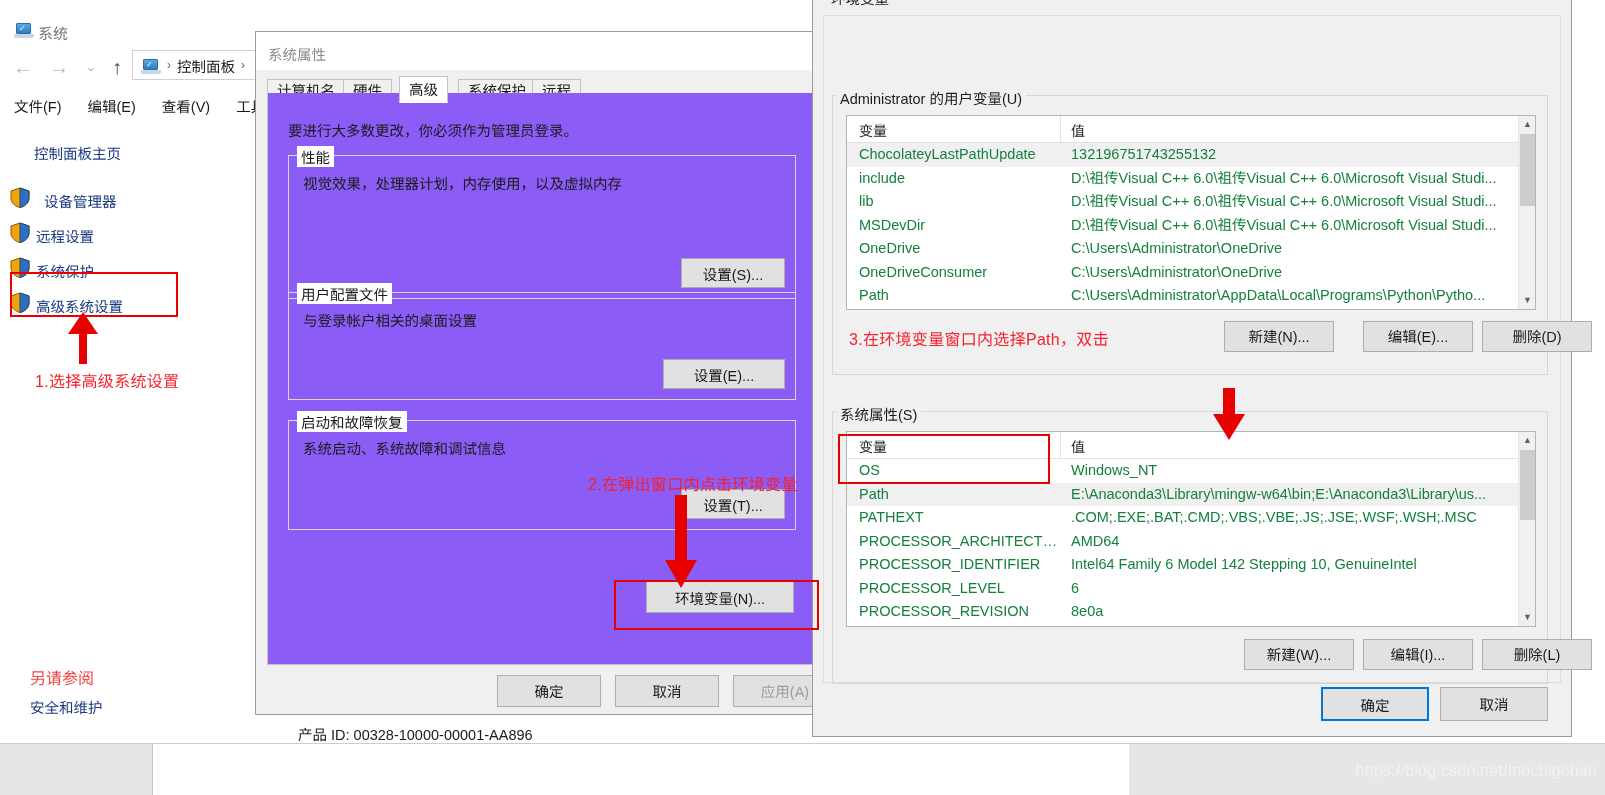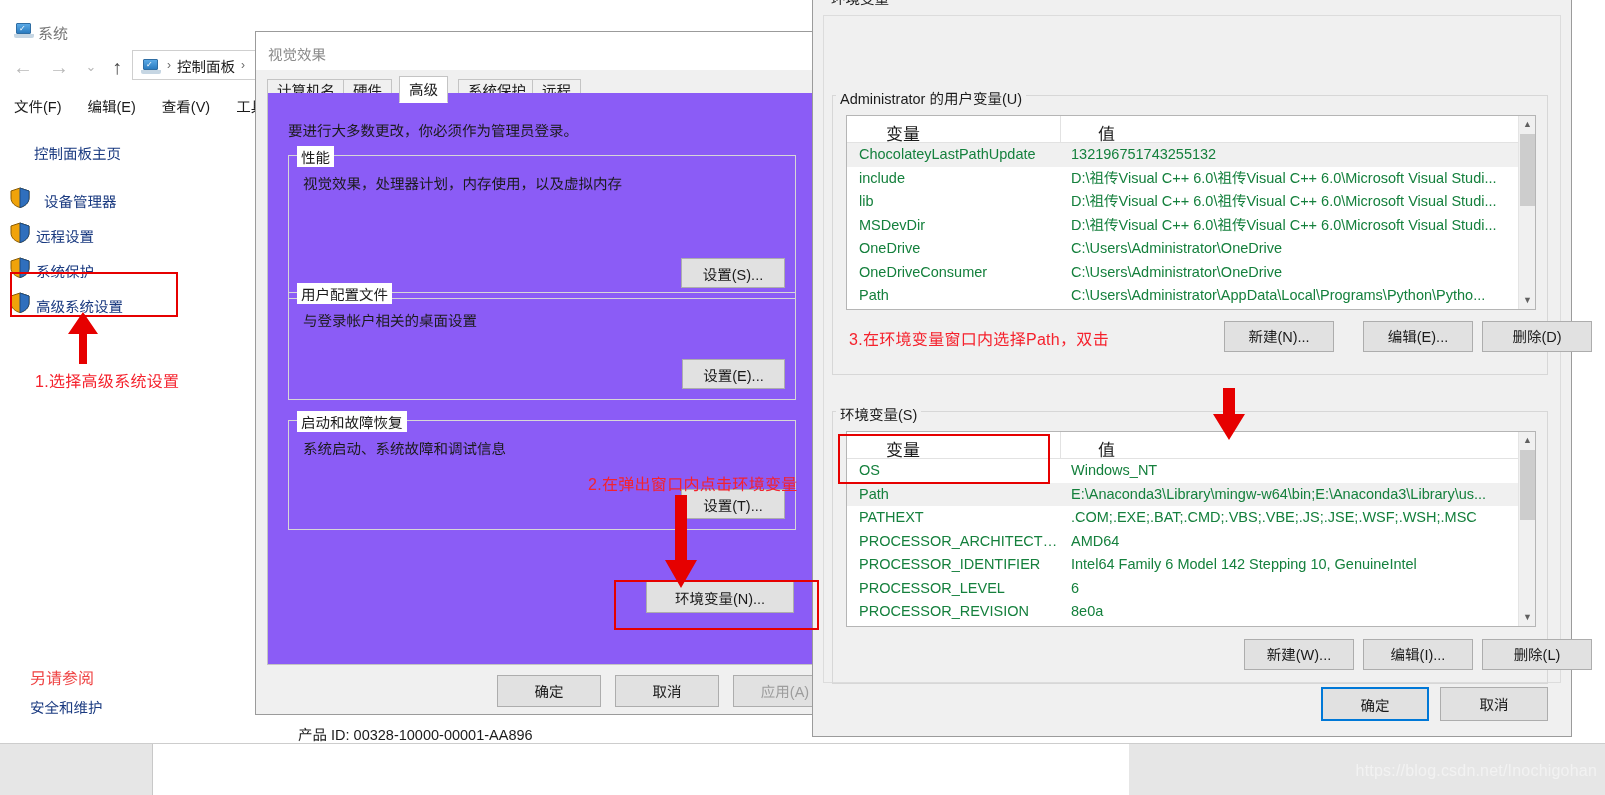"视觉效果" span.sp-title-text { text: 视觉效果 -> 系统属性 }
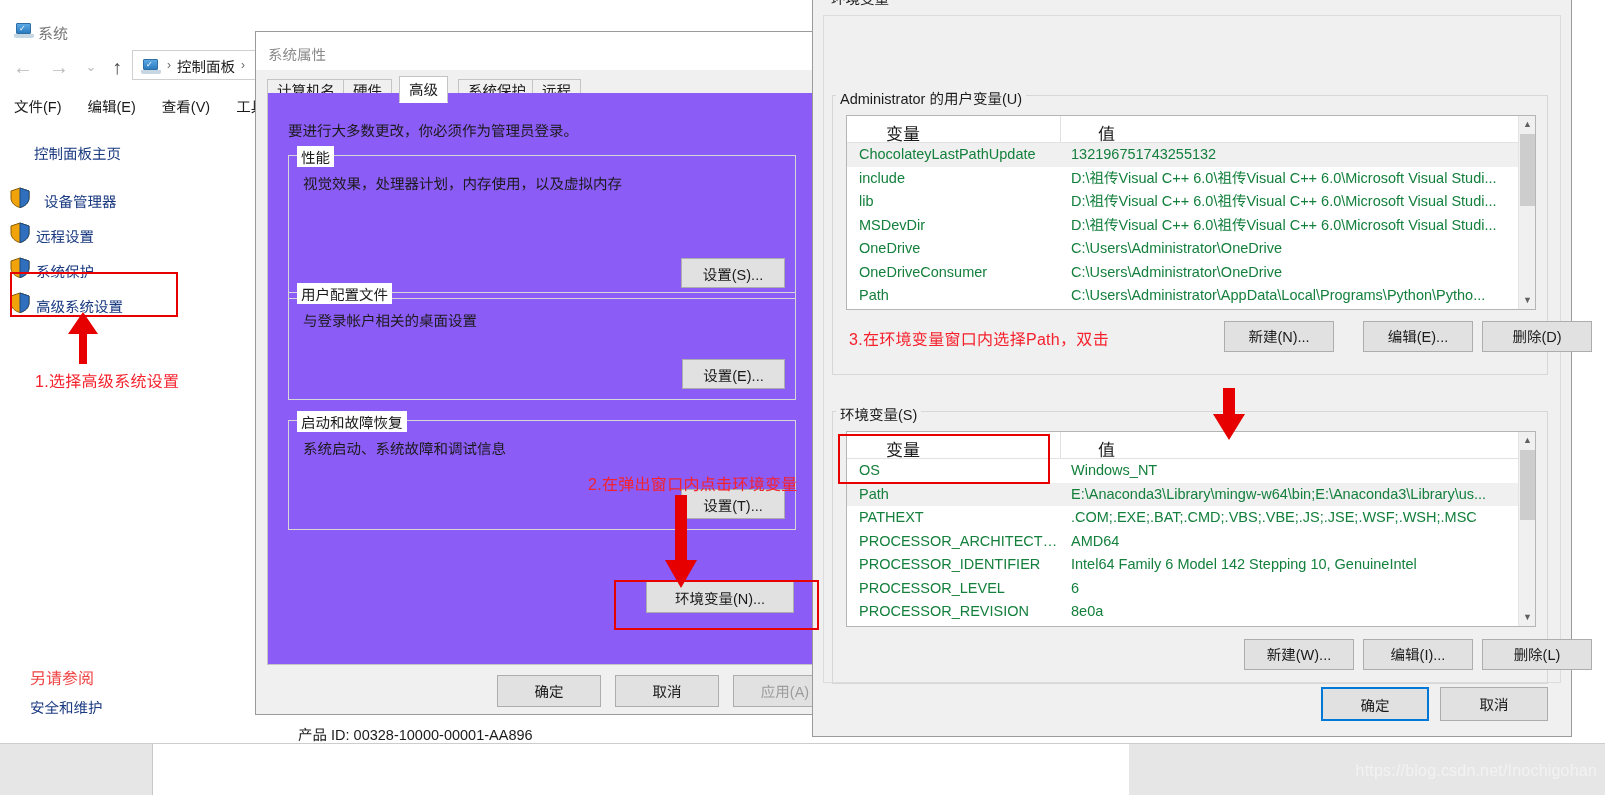"变量" .vt-head-cell { font-size: 17px -> 14px; margin-left: 27px -> none }
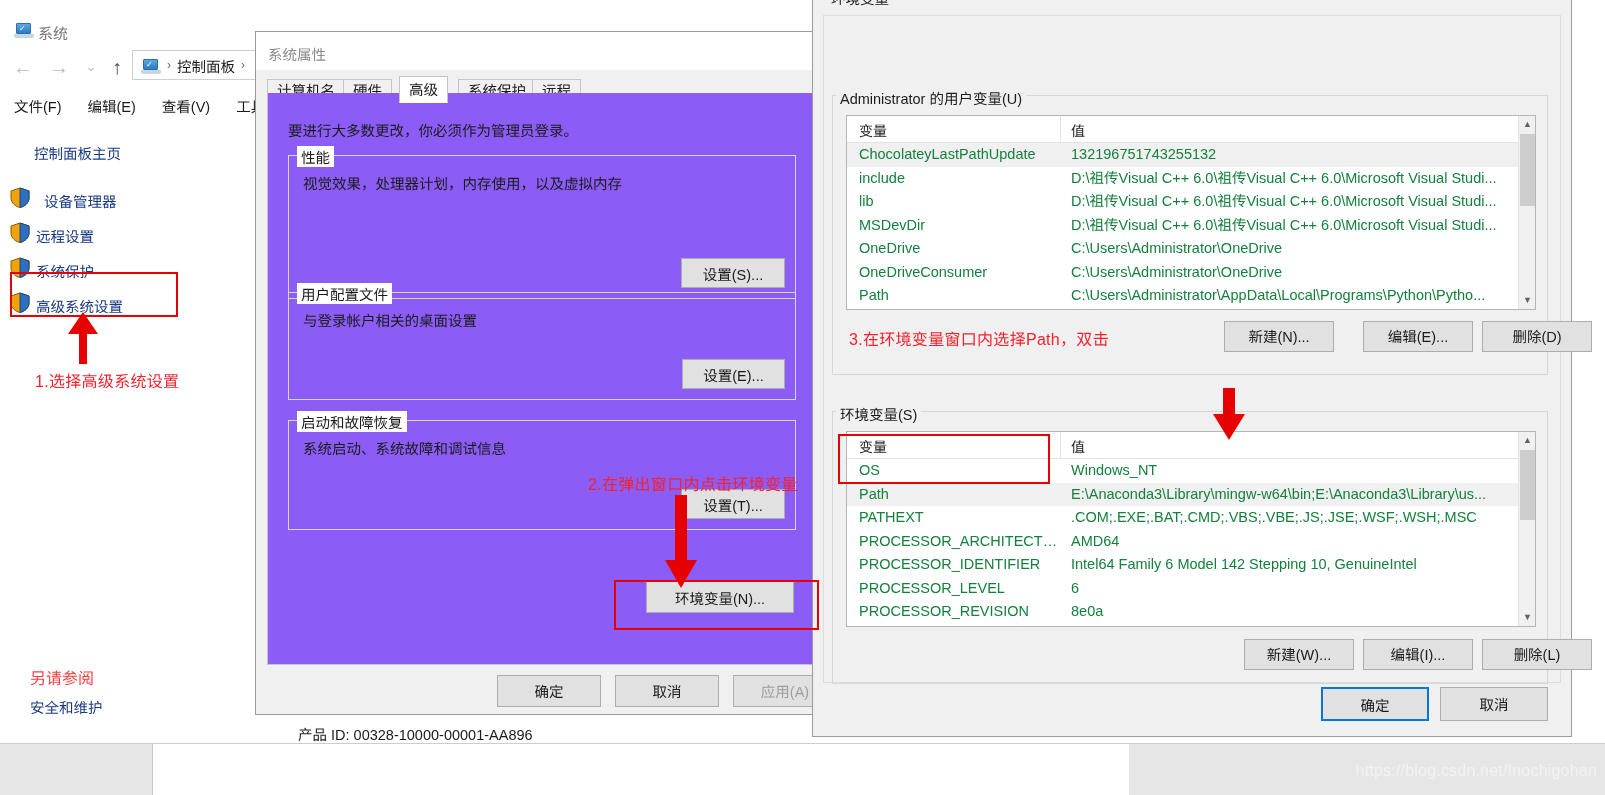"设置(E)..." button.btn { width: 103px -> 122px }
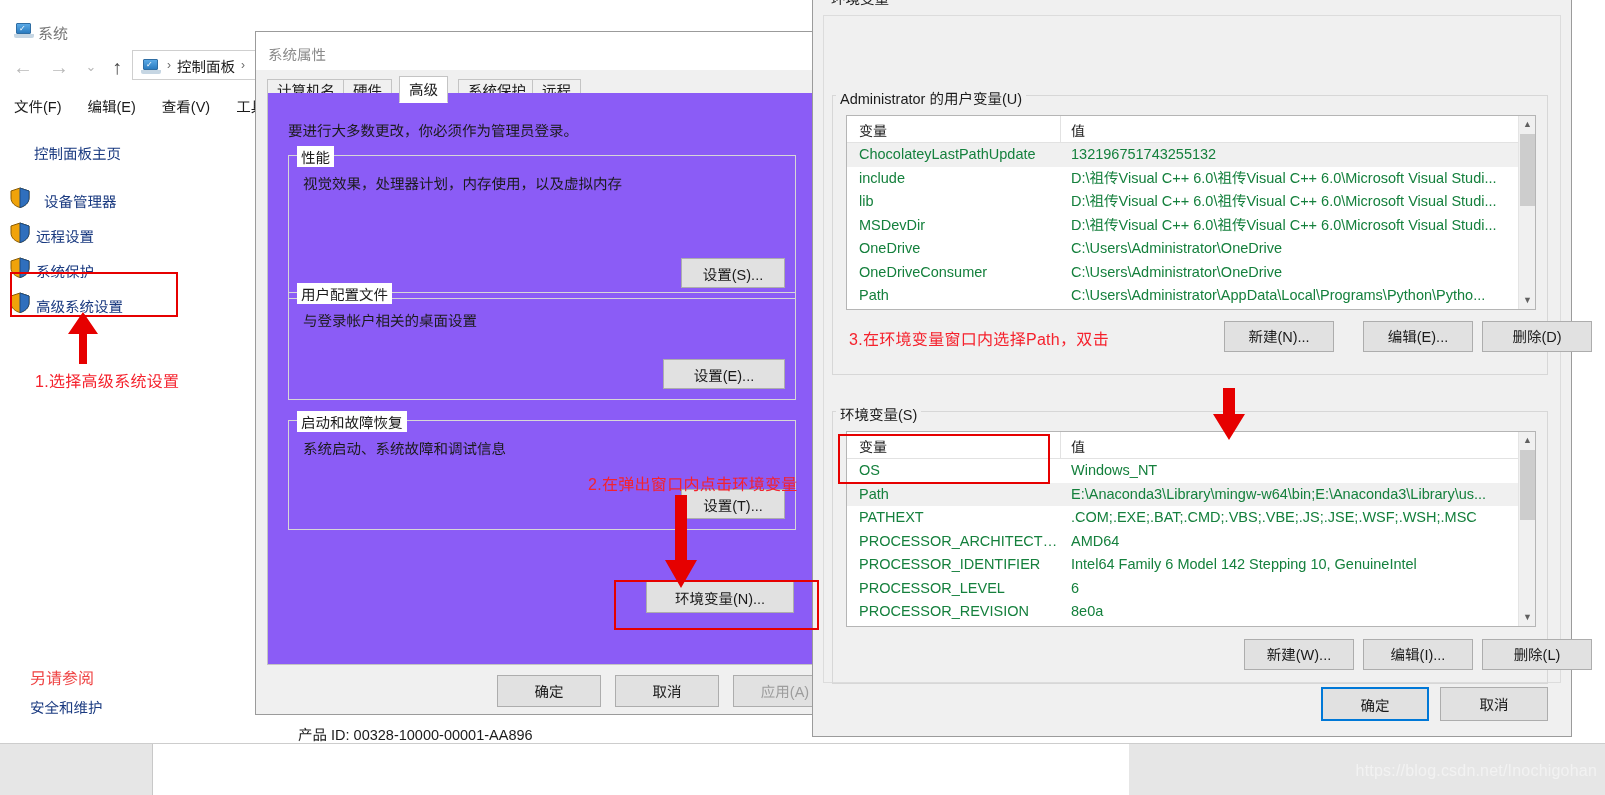"环境变量(S)" span.ev-group-legend { text: 环境变量 -> 系统属性 }
